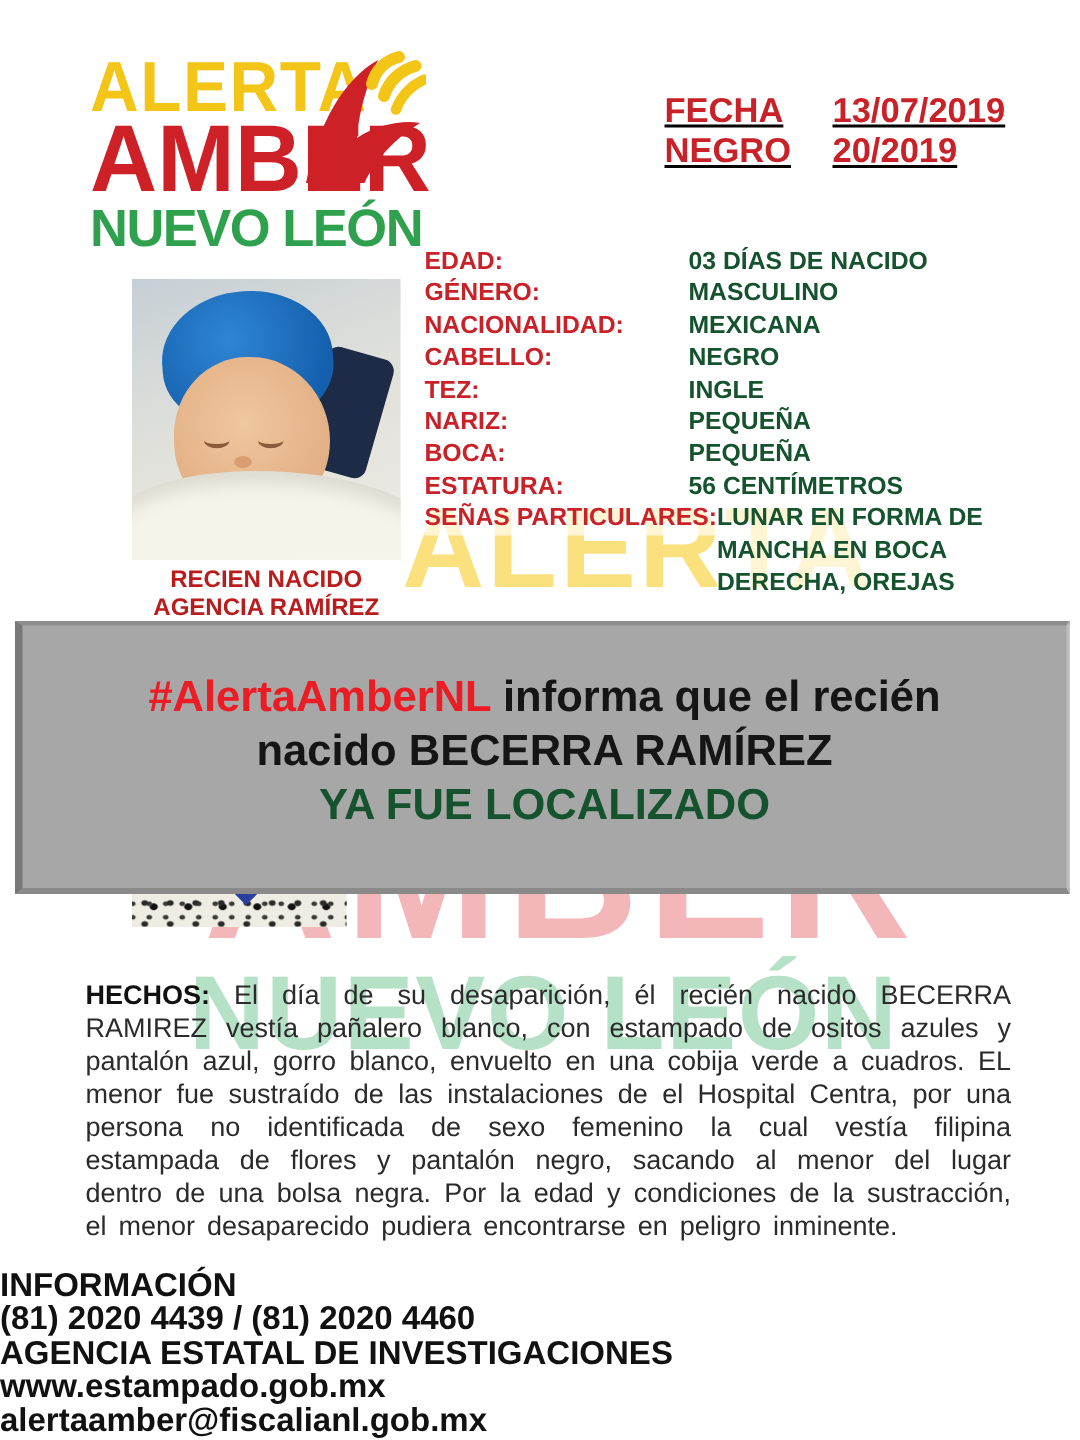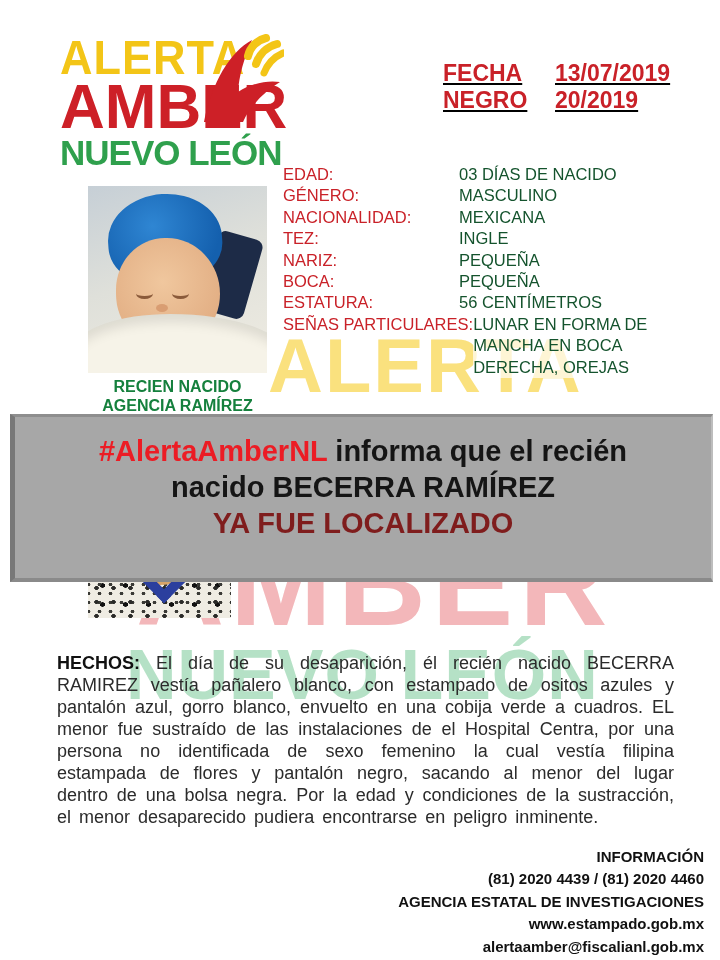"EDAD:" .frow { font-weight: normal -> bold }
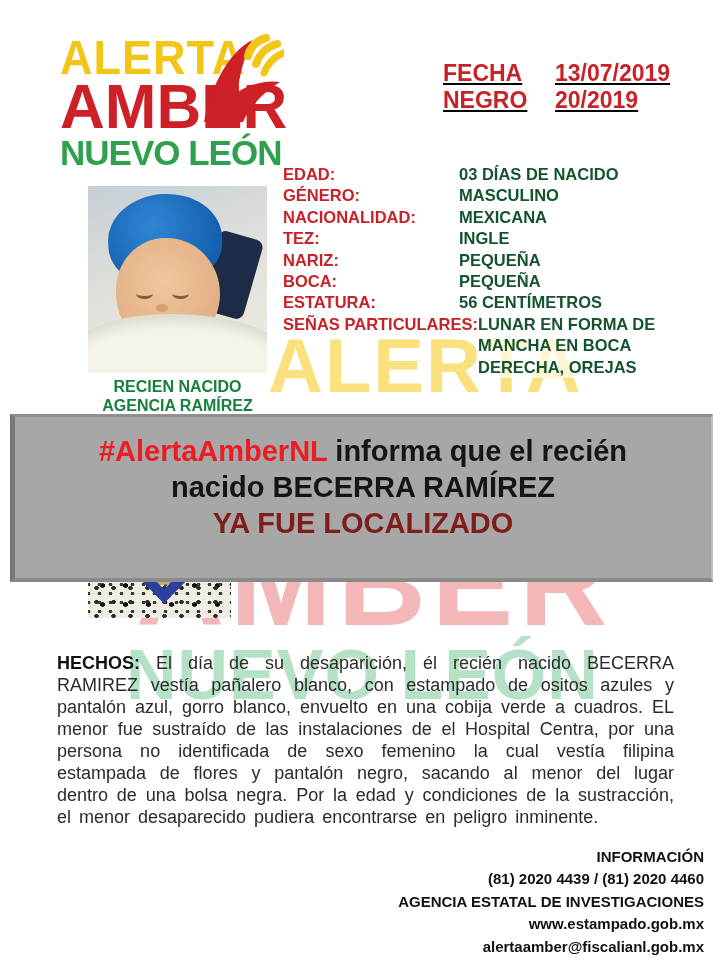"CABELLO:" div.frow { html: none -> <div> <span>CABELLO:</span> <span>NEGRO</span> </div> }
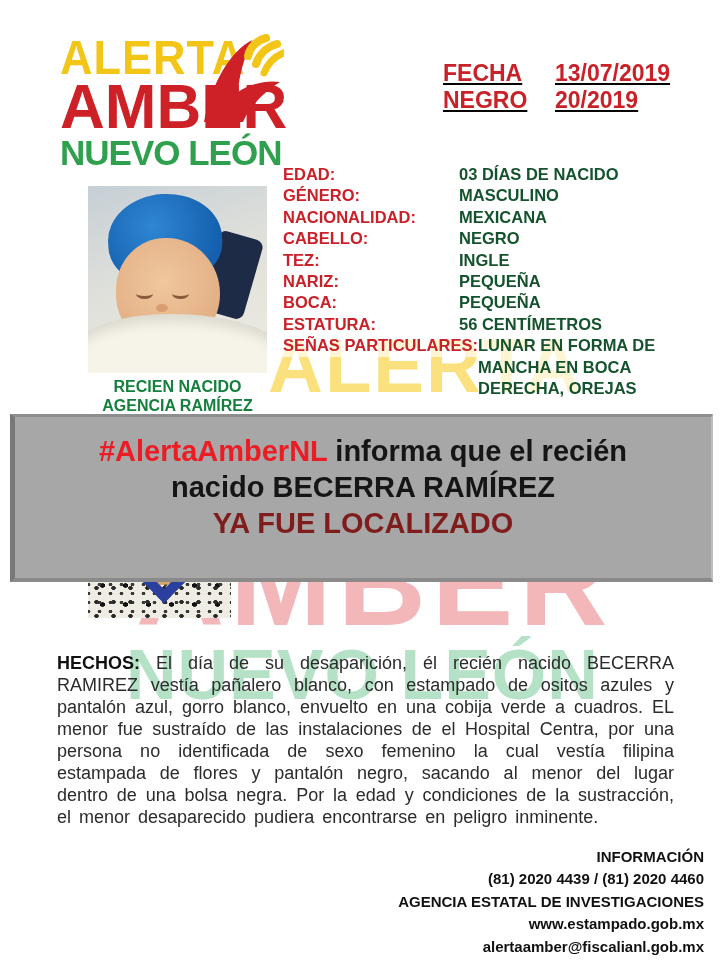"RECIEN NACIDO" .caption { color: #15803d -> #b91c1c }
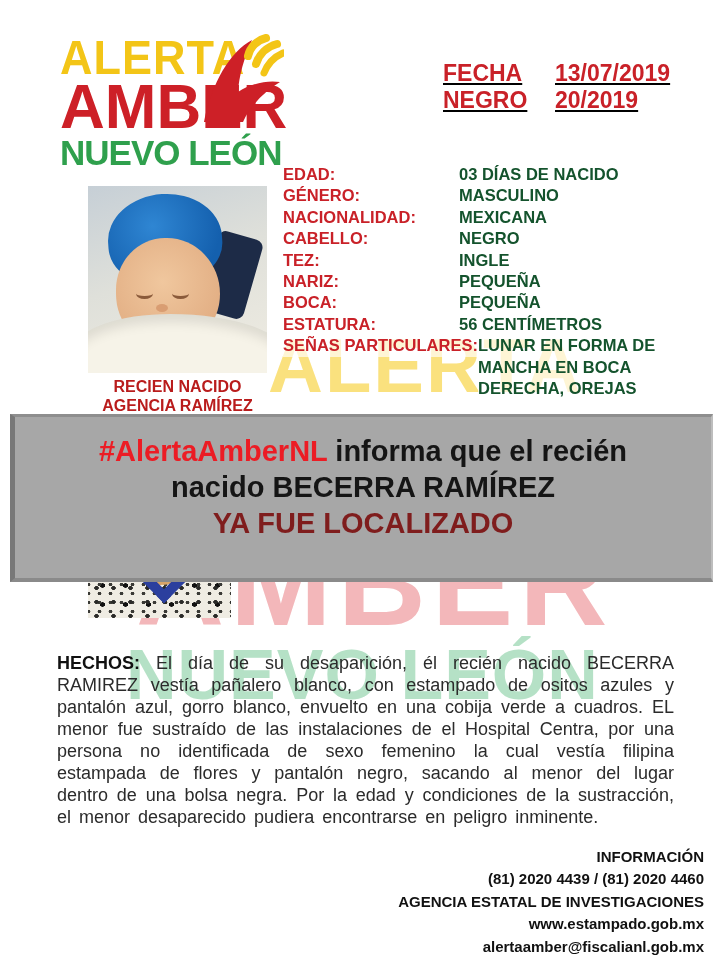"#AlertaAmberNL informa que el recién" .banner { padding-top: 16px -> 30px }
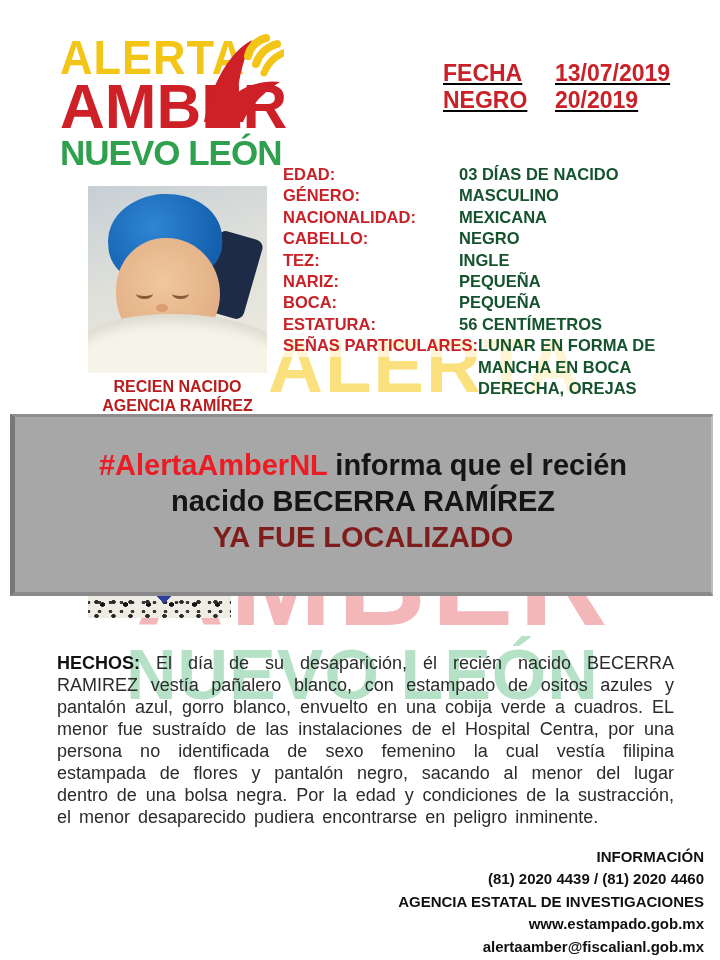"YA FUE LOCALIZADO" .banner-green { color: #7f1d1d -> #14532d }
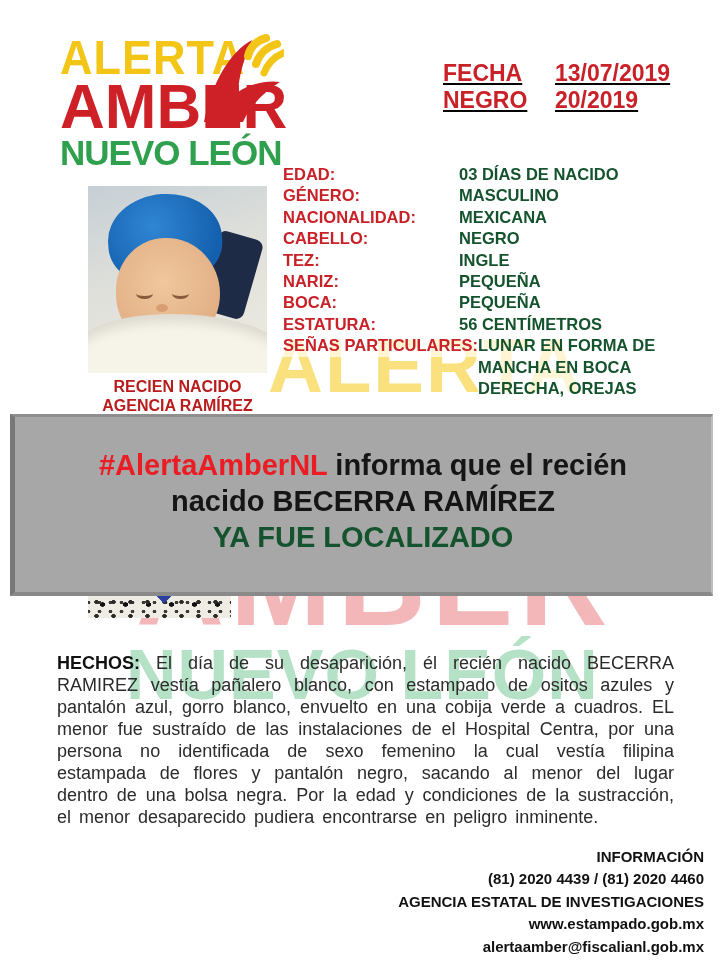"INFORMACIÓN" .footer { font-size: 15px -> 22px; text-align: right -> left }
